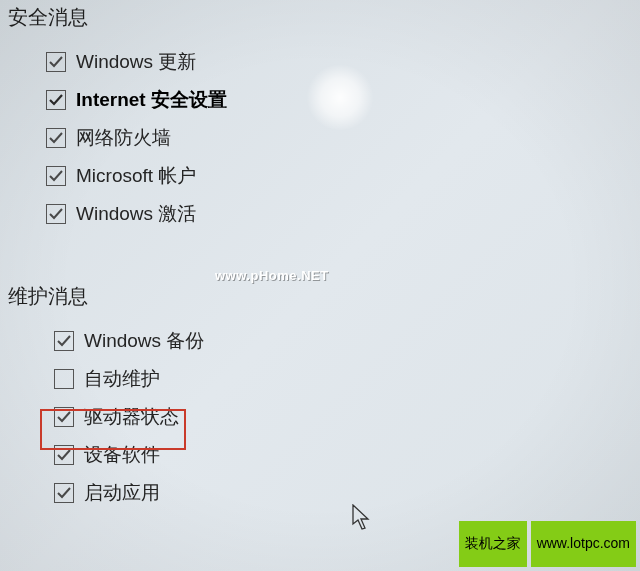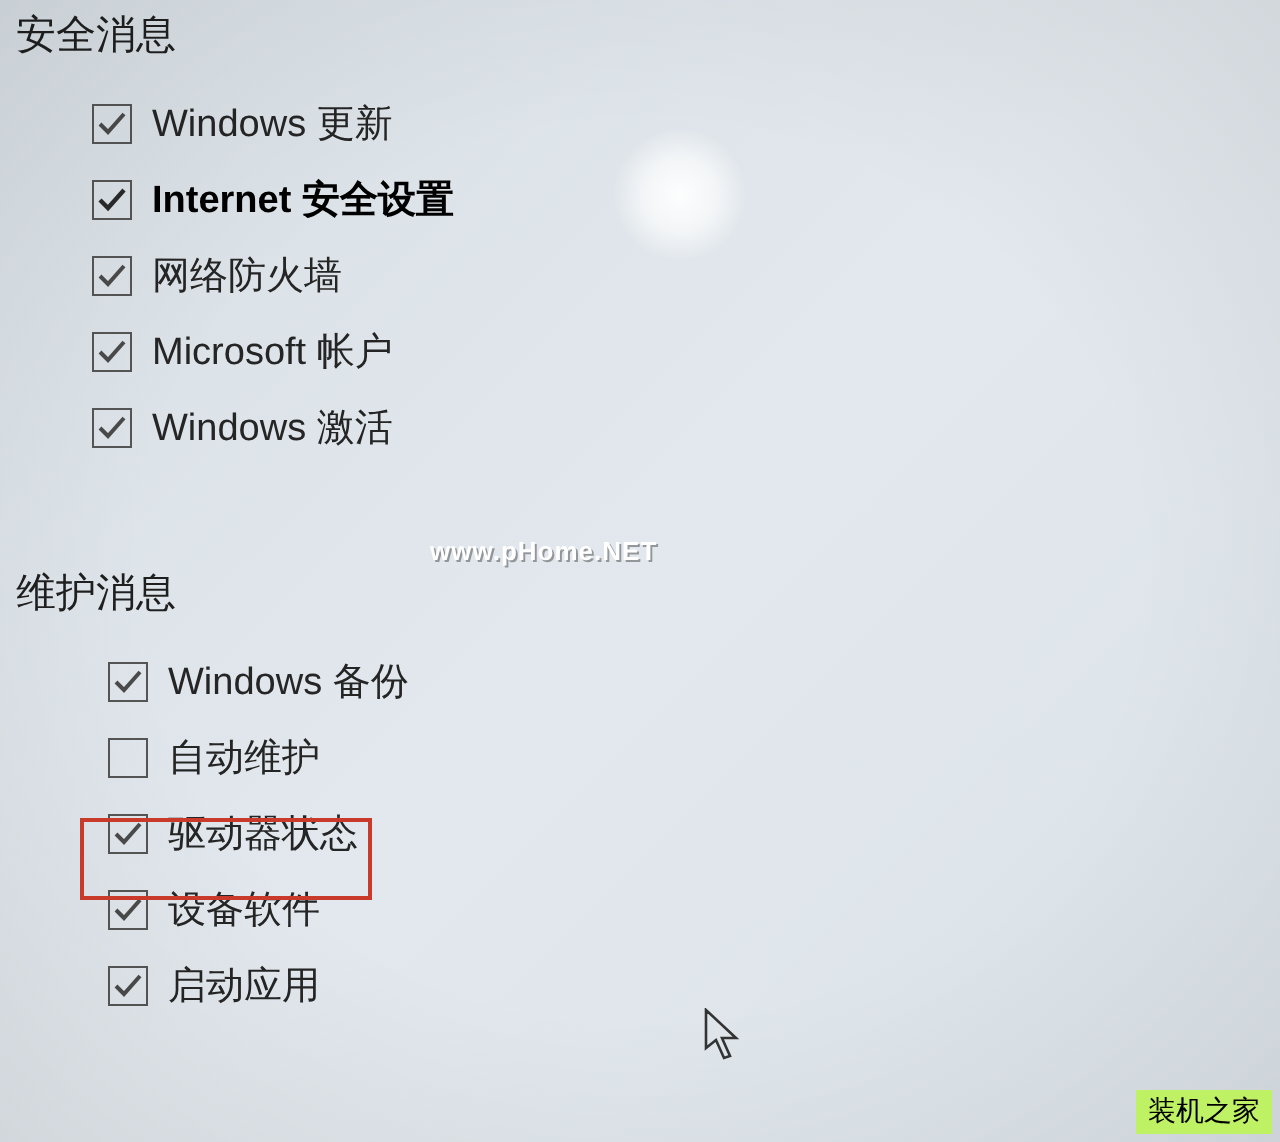"装机之家" .wm-box { background: #bef264 -> #84cc16; padding: 2px 6px -> 14px 6px }
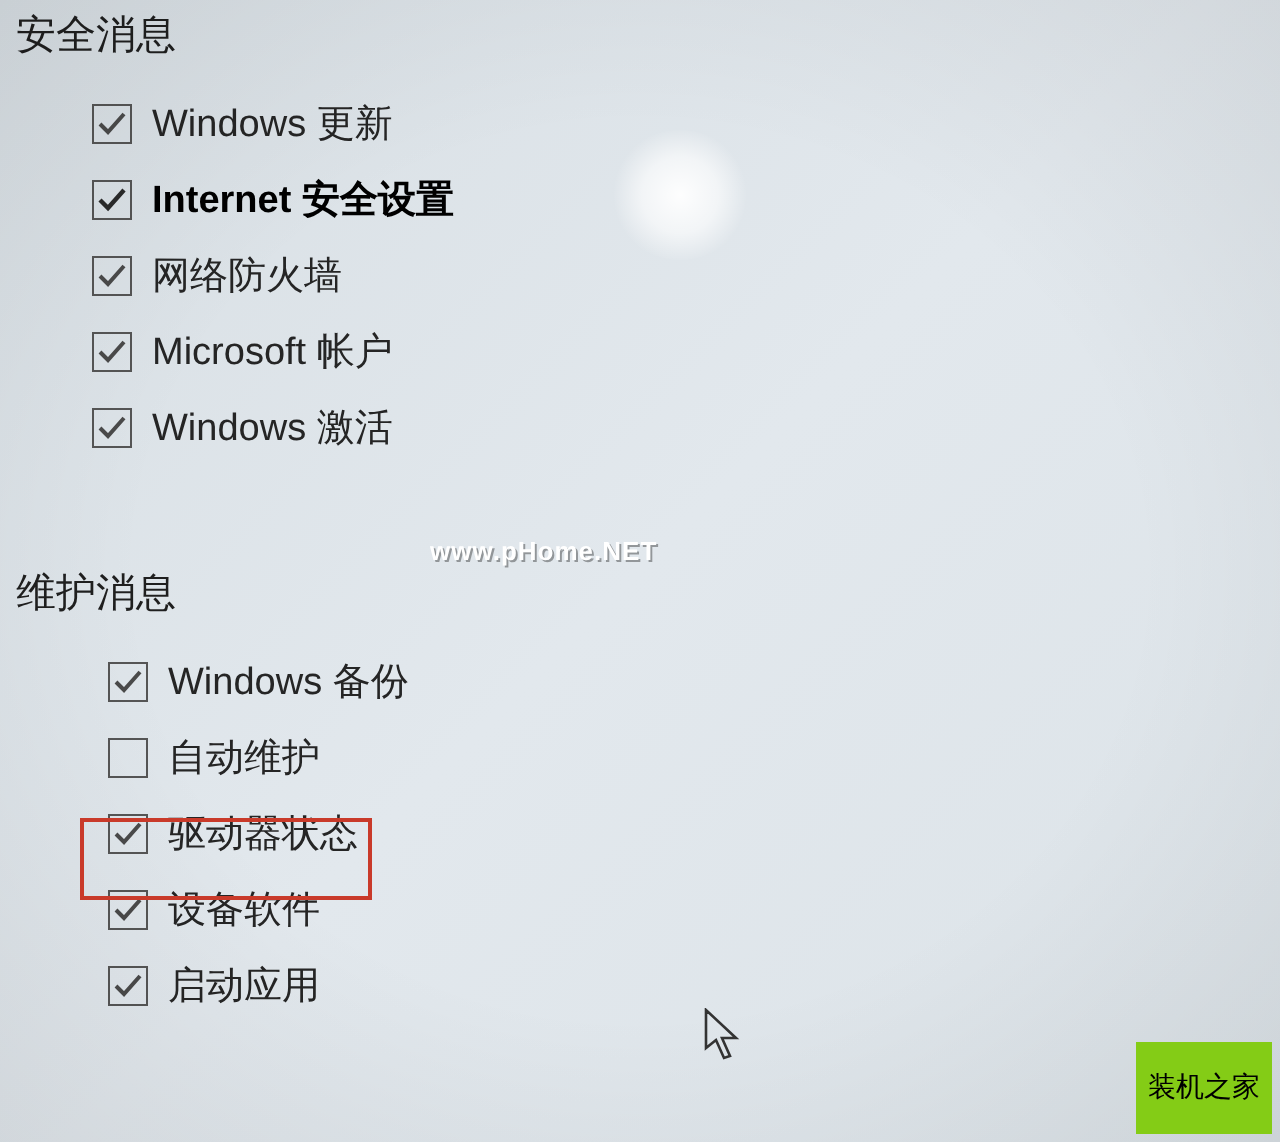"www.lotpc.com" span.wm-box { html: none -> <span>www.lotpc.com</span> }
